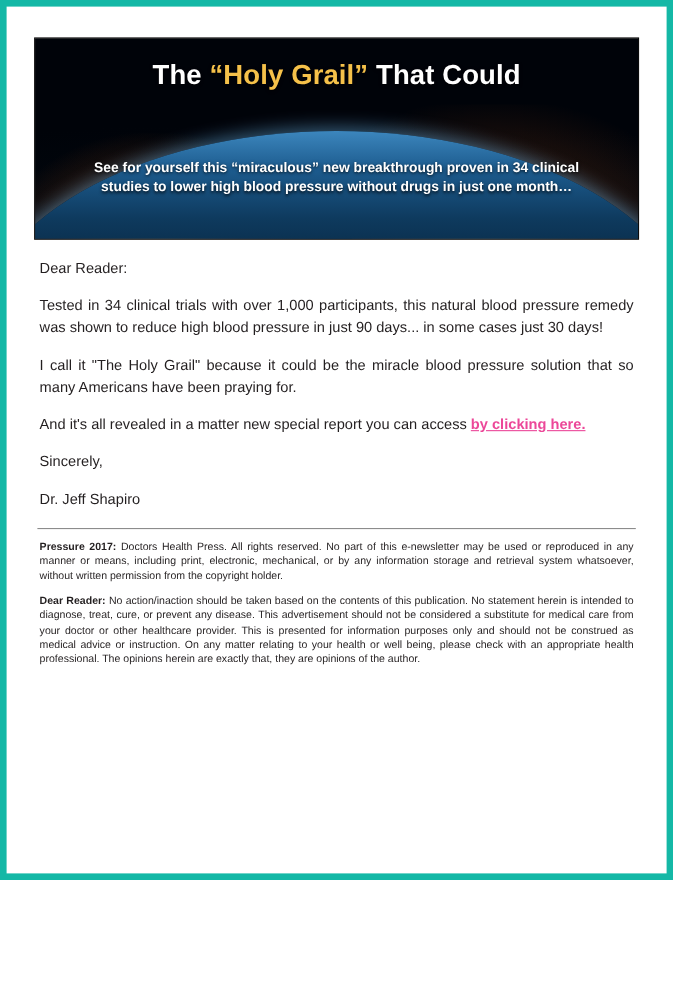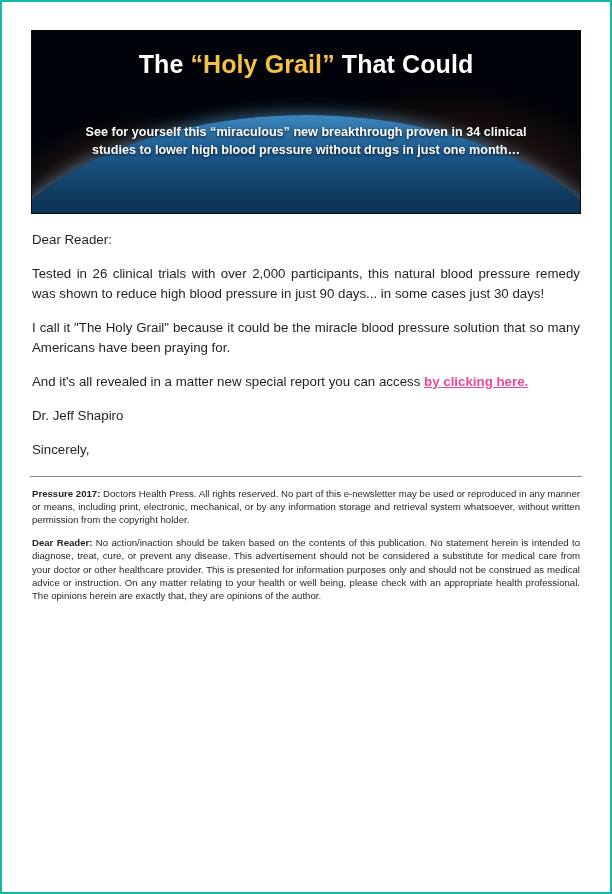"The “Holy Grail” That Could" .page { border: 2px solid #14b8a6 -> 6px solid #14b8a6; height: 894px -> 800px }
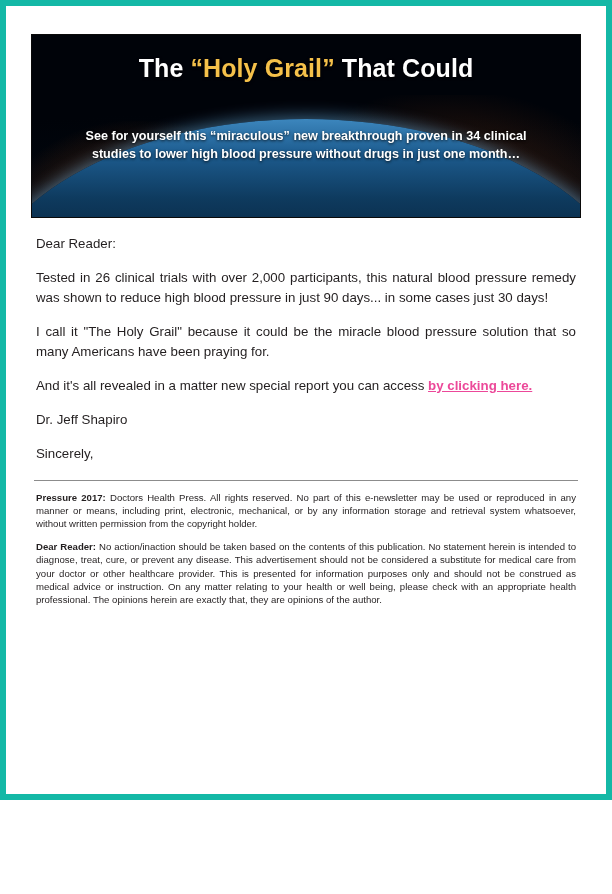"See for yourself this “miraculous”" .banner-sub { margin-top: 14px -> 30px }
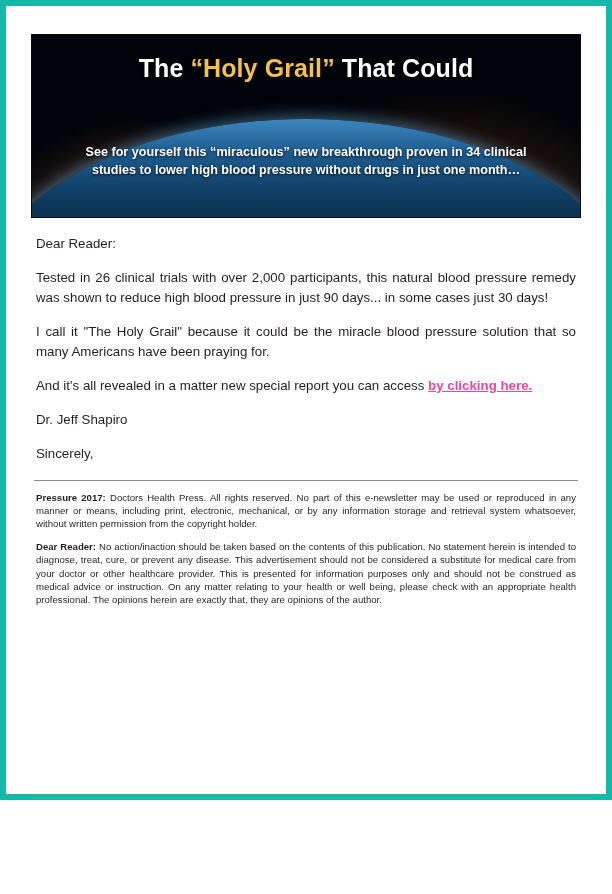"Tested in 26 clinical trials" p { text: 26 clinical trials with over 2,000 -> 34 clinical trials with over 1,000 }
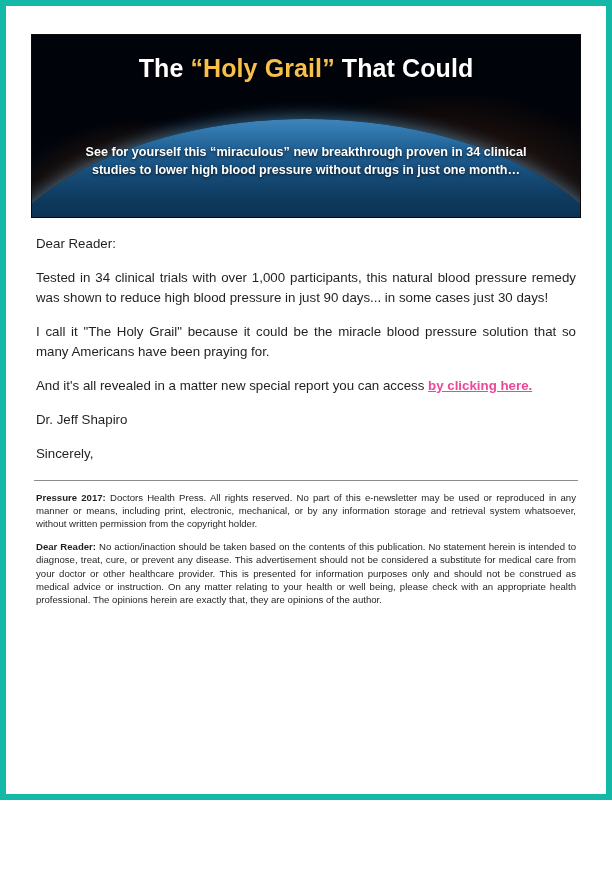"Dr. Jeff Shapiro" p.nojustify { order: before "Sincerely," -> after "Sincerely," }
